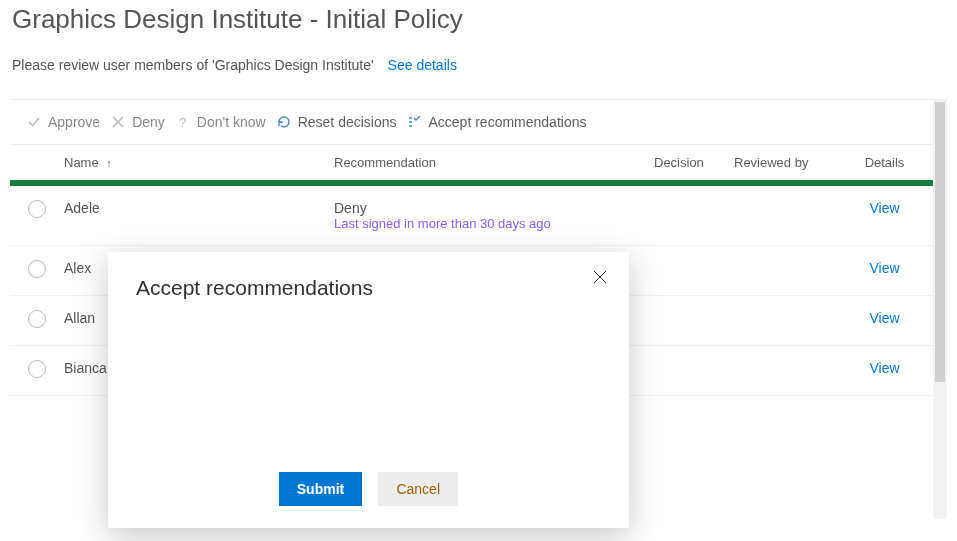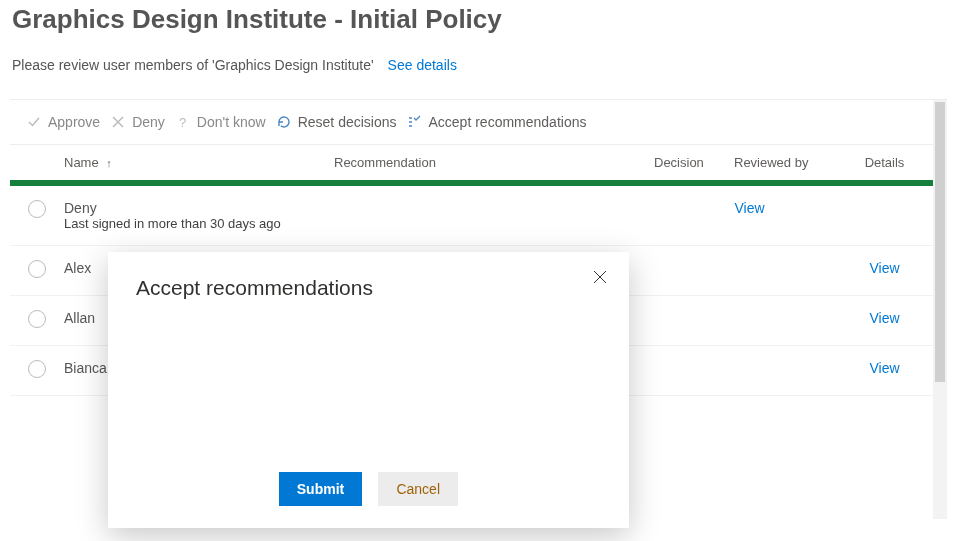"Graphics Design Institute - Initial" .page-title { font-weight: 700 -> 400 }
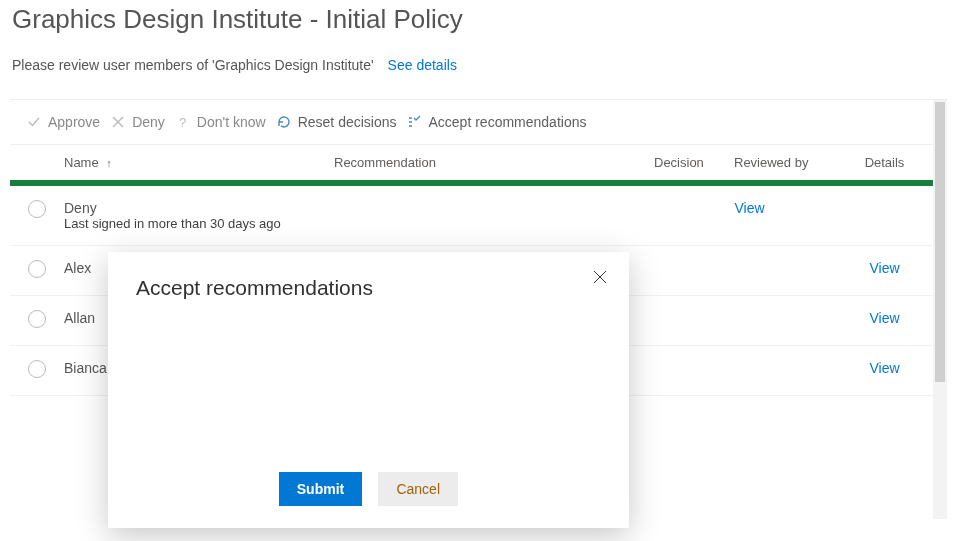"Adele" div.col-name { html: none -> <div>Adele</div> }
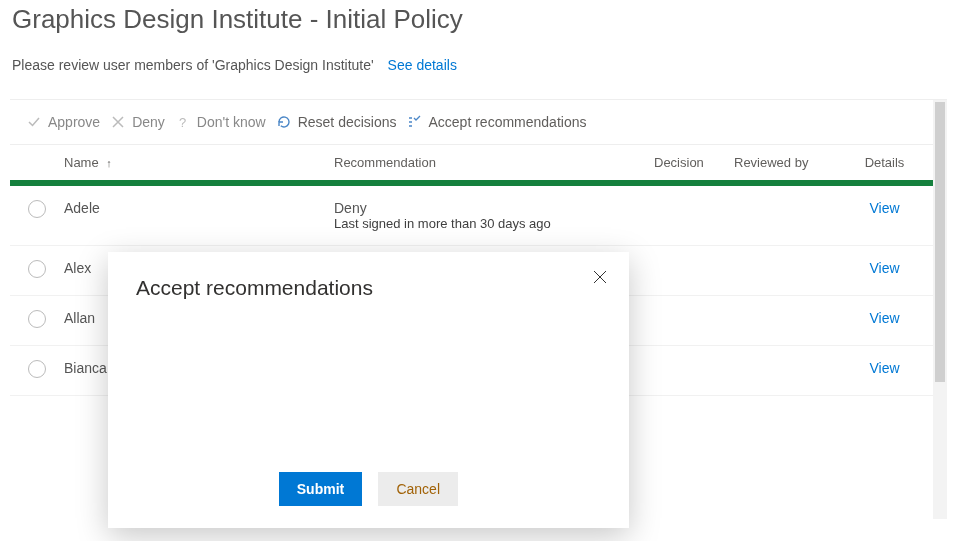"Last signed in more than" .rec-sub { color: #404040 -> #8b5cf6 }
